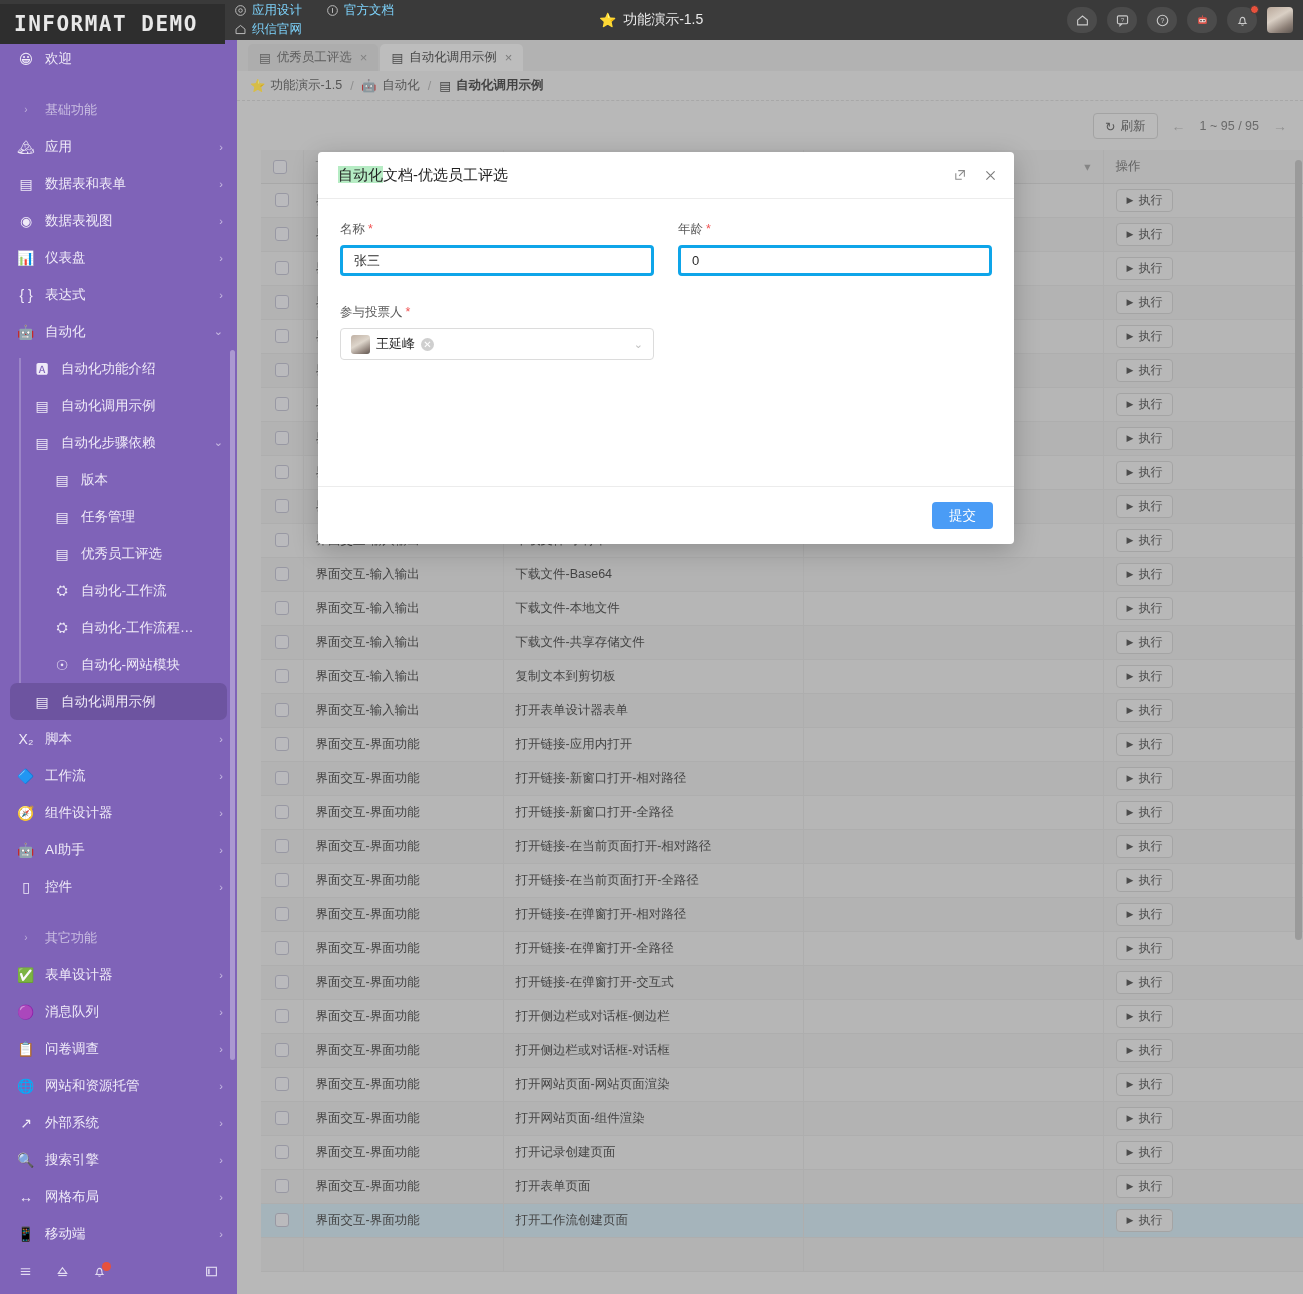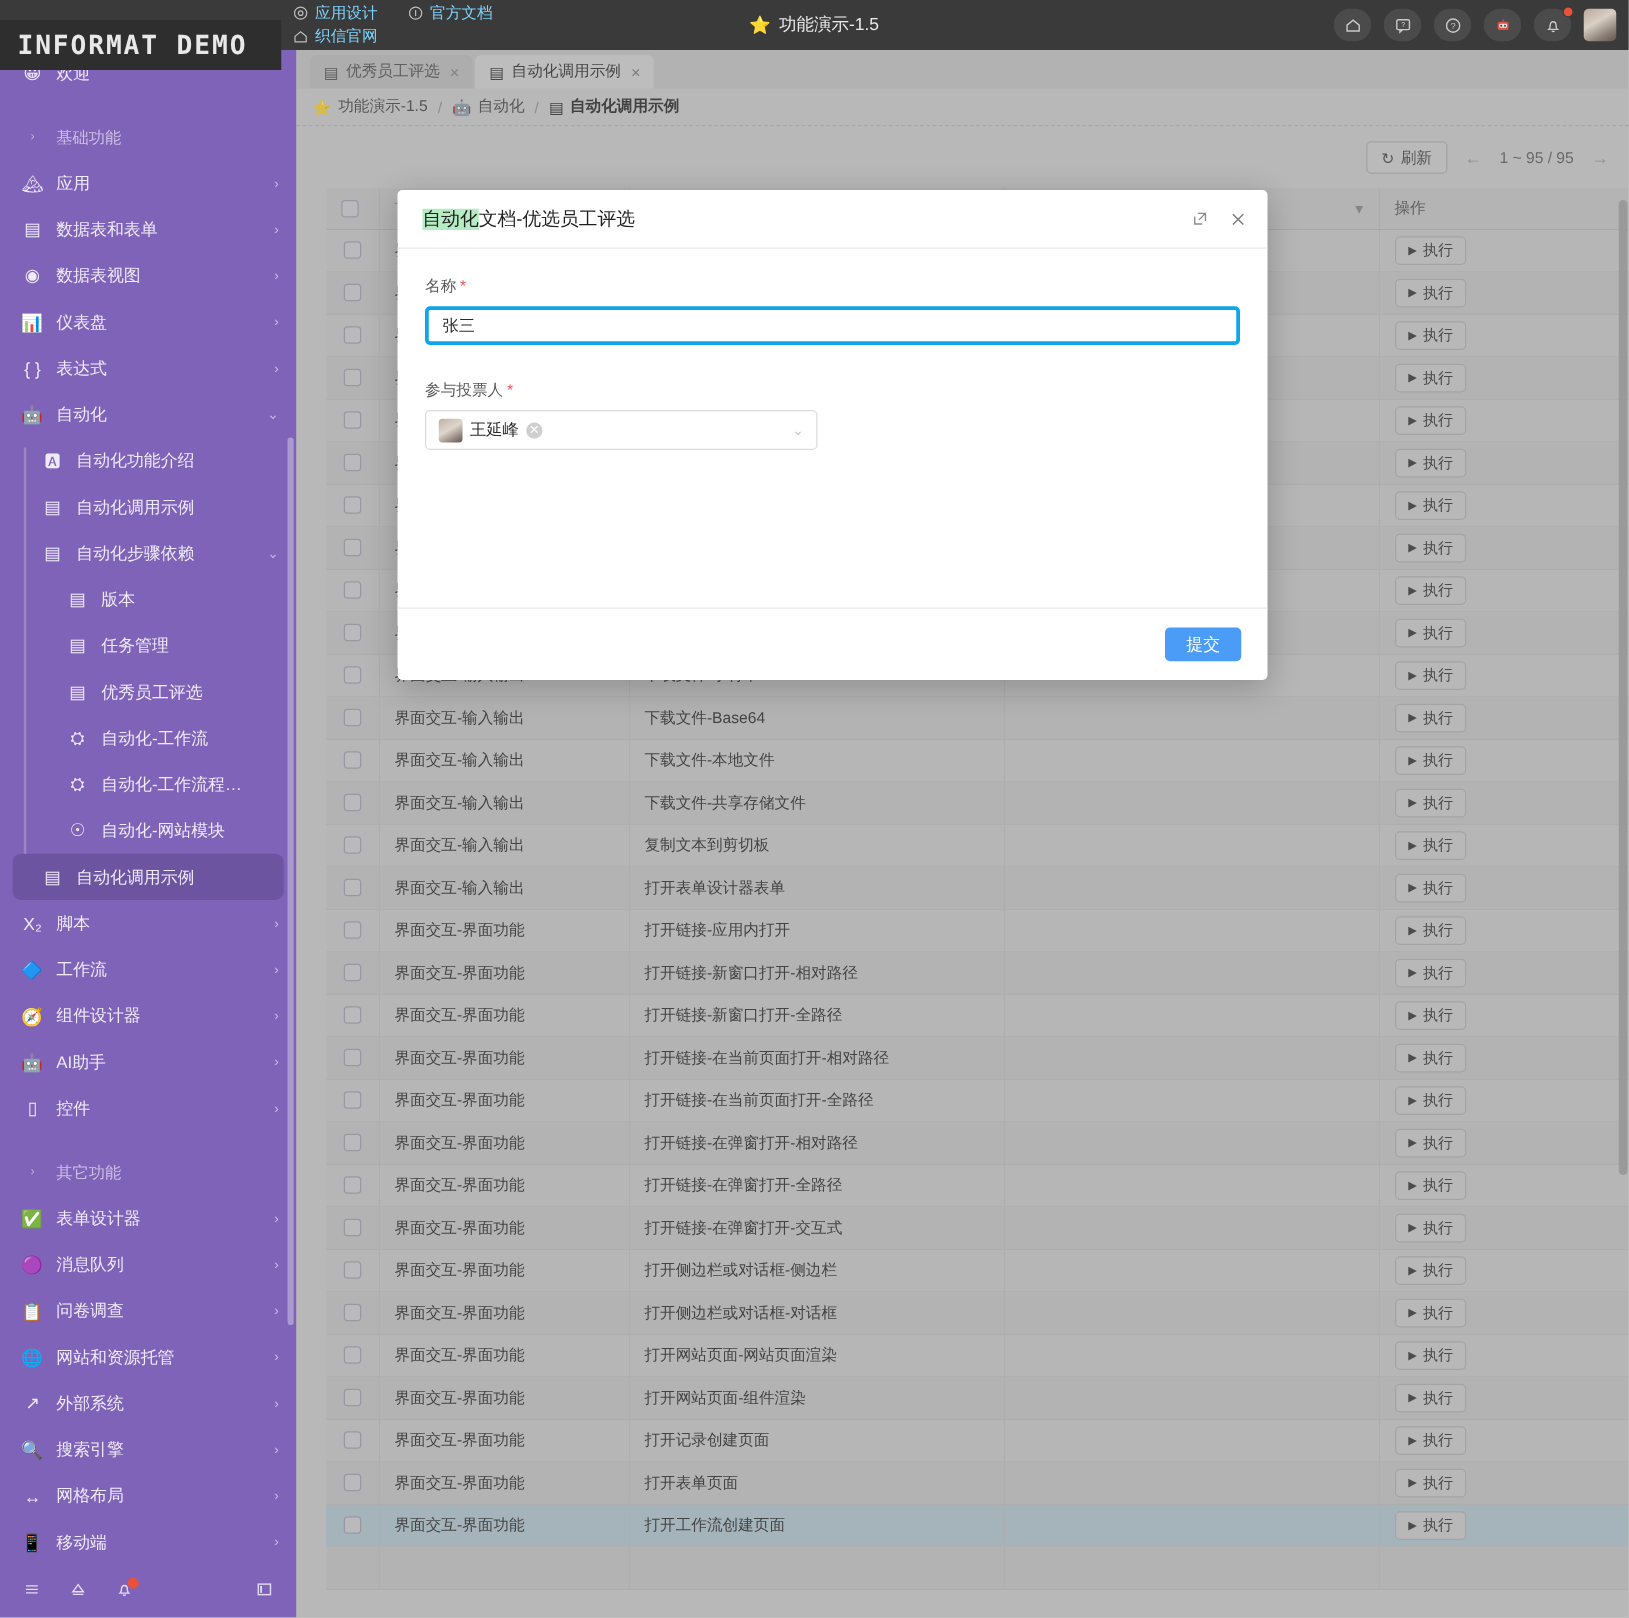"INFORMAT DEMO" #brand { top: 16px -> 4px }
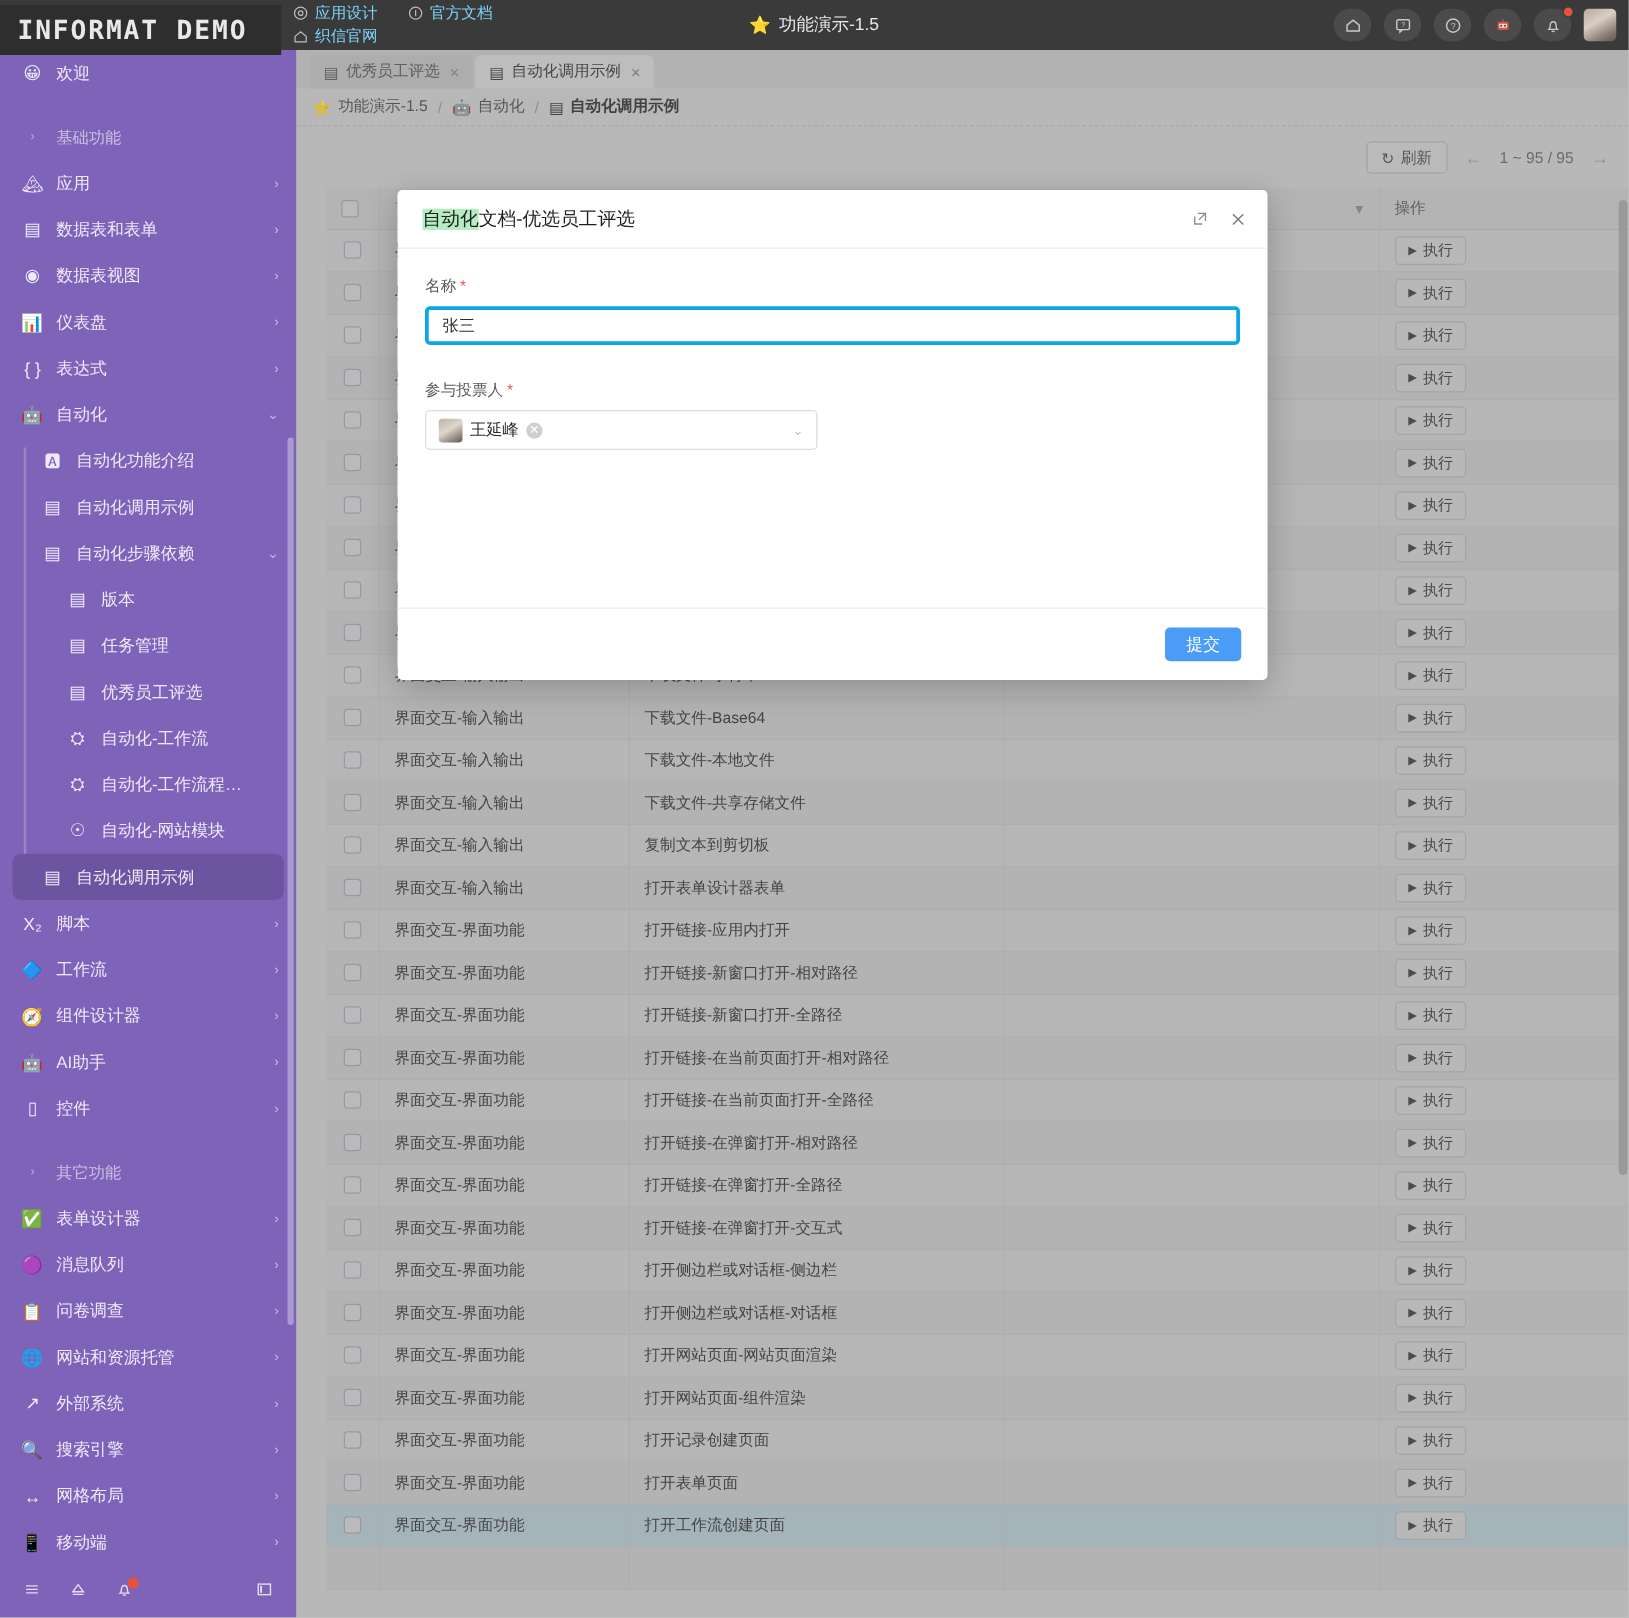"年龄 *" div.fcell { html: none -> <div> <div> <span>年龄</span><span>*</span> </div> <div>0</div> </div> }
